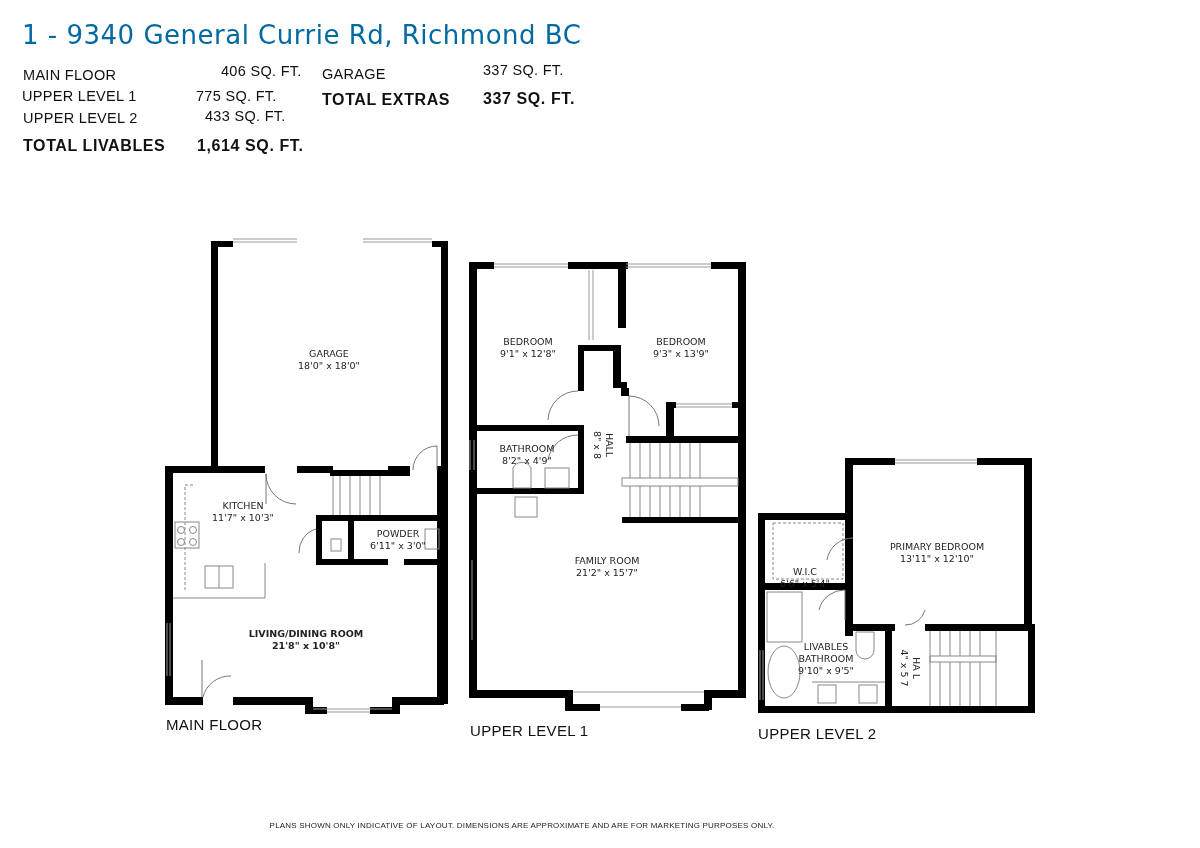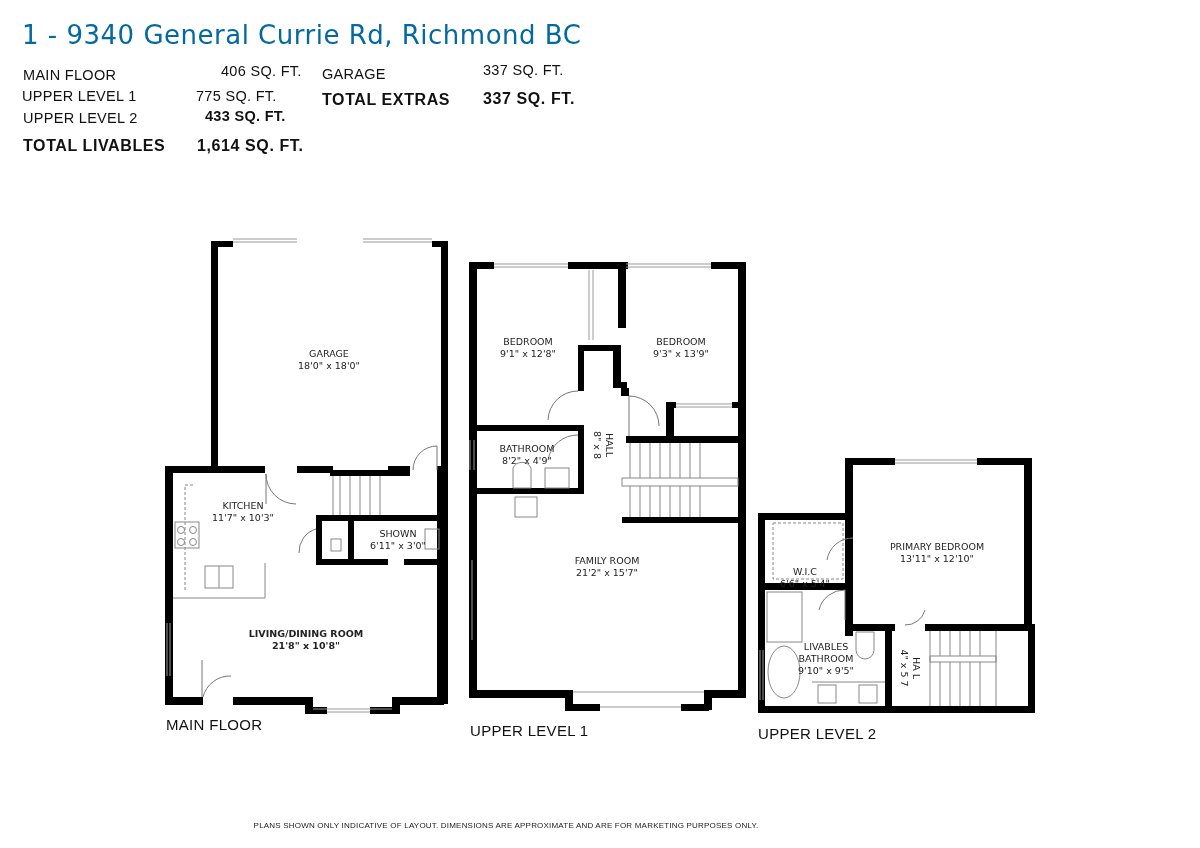"433 SQ. FT." div.stat { font-weight: bold -> none }
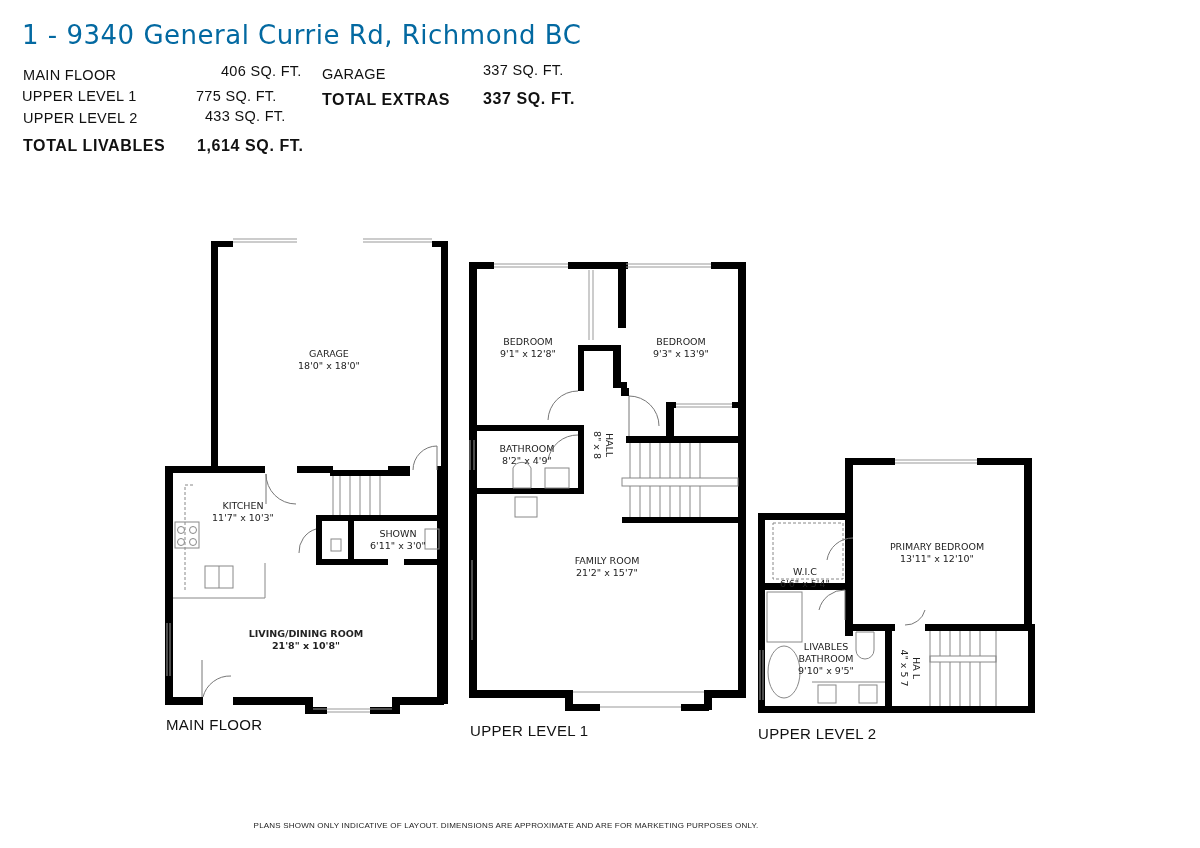"SHOWN" span { text: SHOWN -> POWDER }
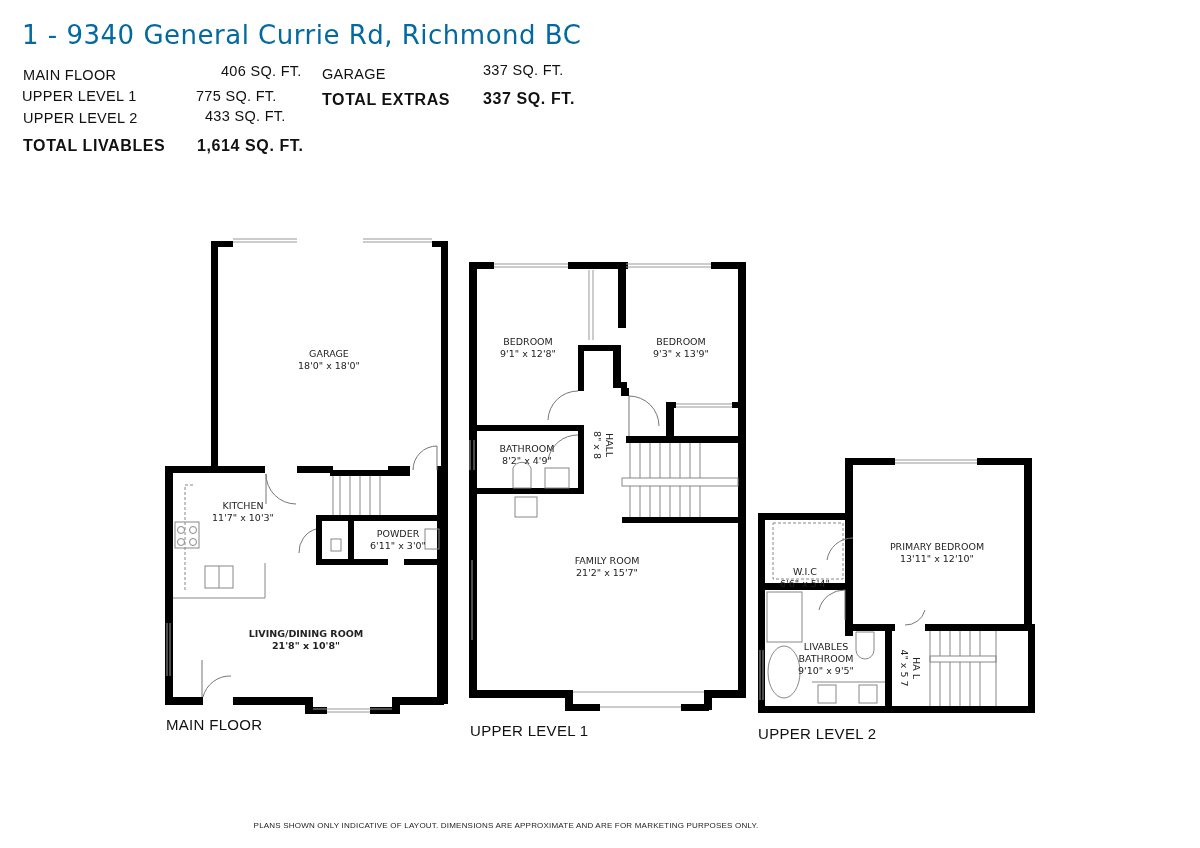"PLANS SHOWN ONLY INDICATIVE OF" .disclaimer { left: 0 -> 16px }
